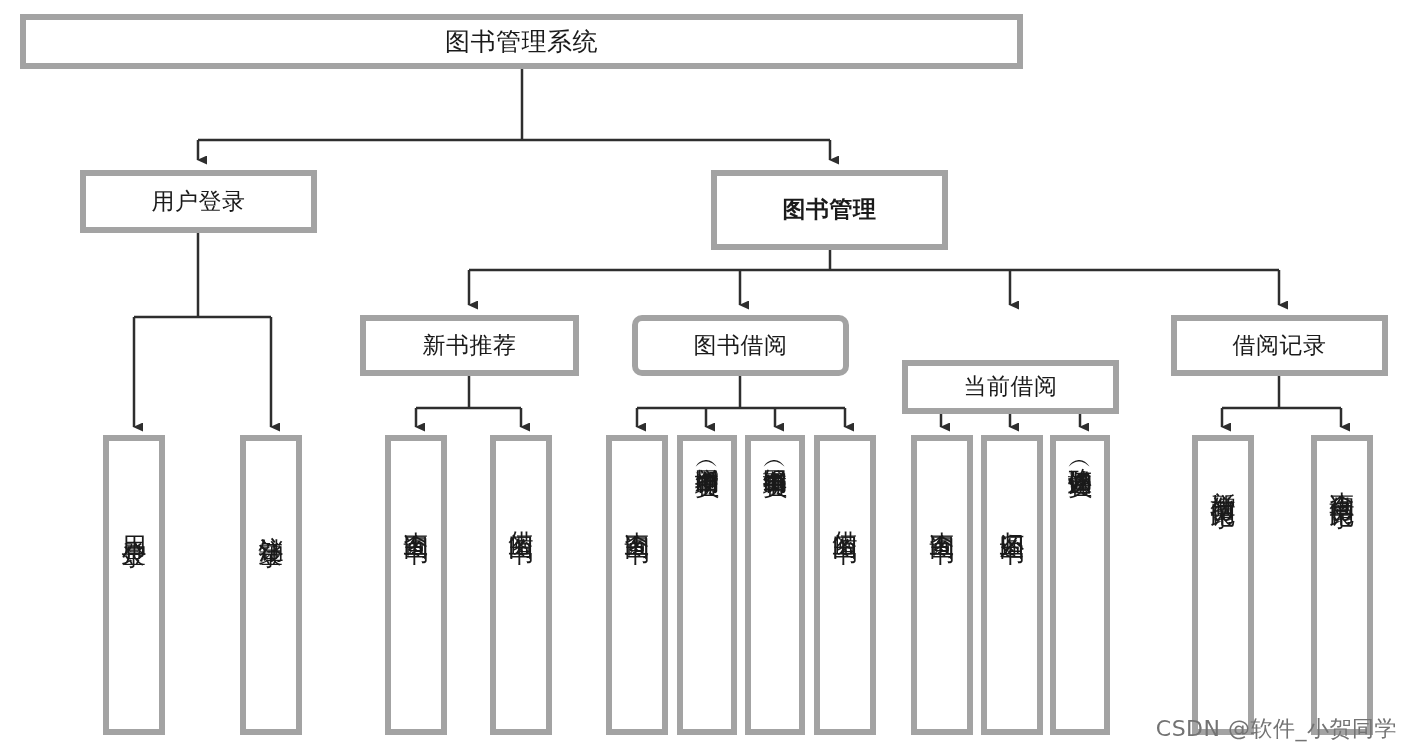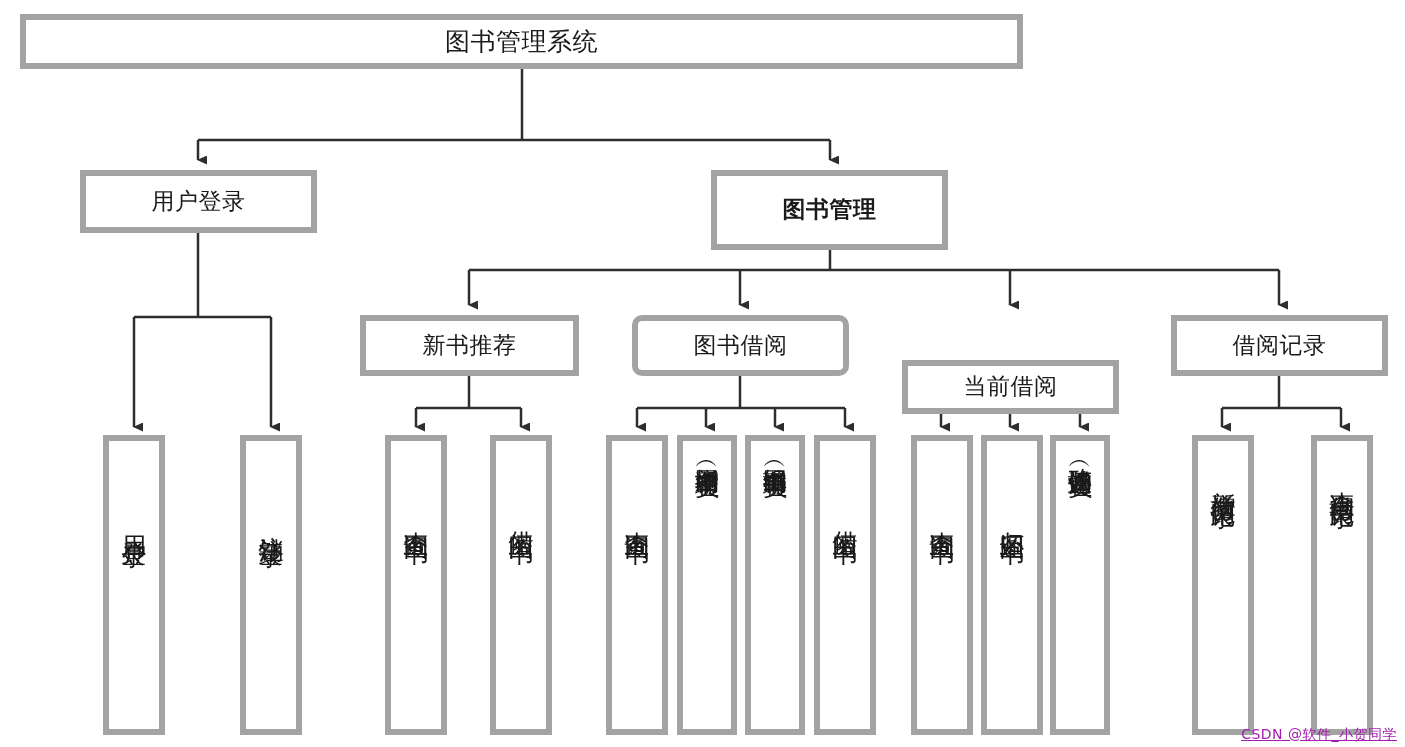"CSDN @软件_小贺同学" #watermark { color: #a21caf -> #737373; font-size: 14px -> 22px; text-decoration: underline -> none }
